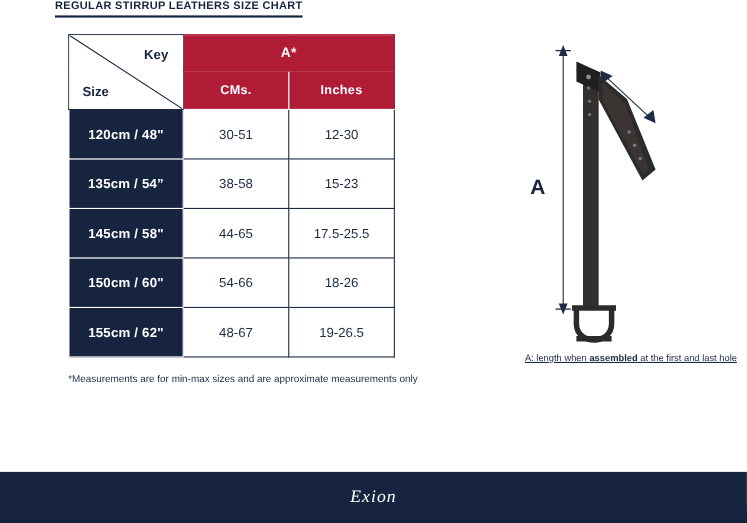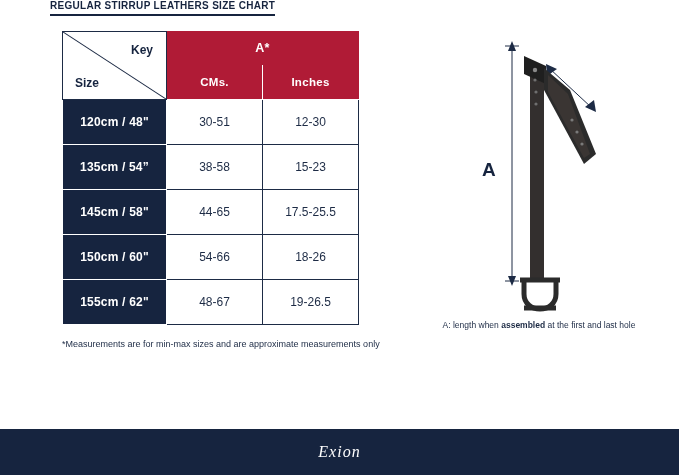"A: length when assembled at" .diagram-caption { text-align: center -> right; text-decoration: none -> underline }
